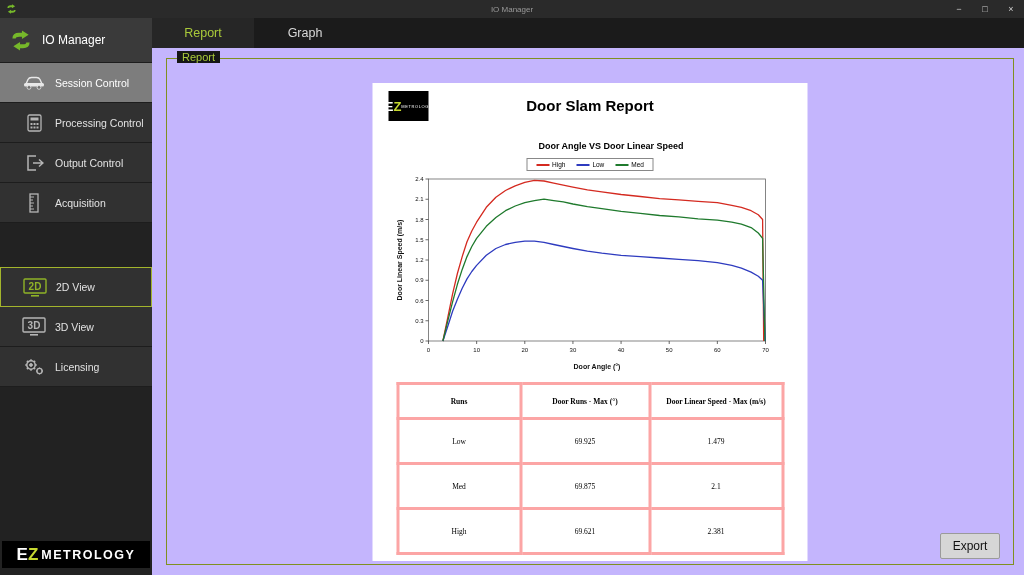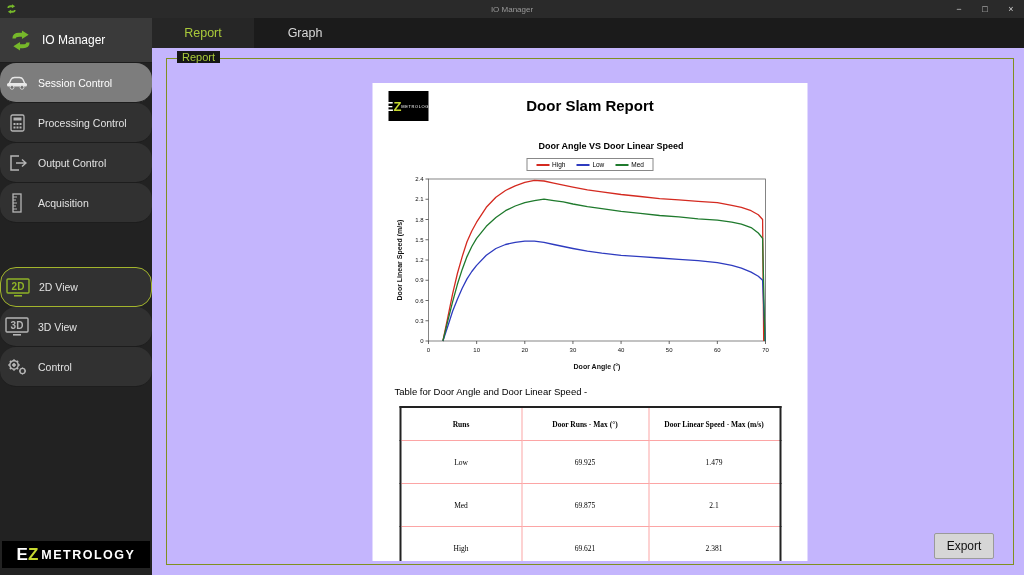"Session Control" .sb-item { border-radius: 16px -> none; padding-left: 4px -> 21px }
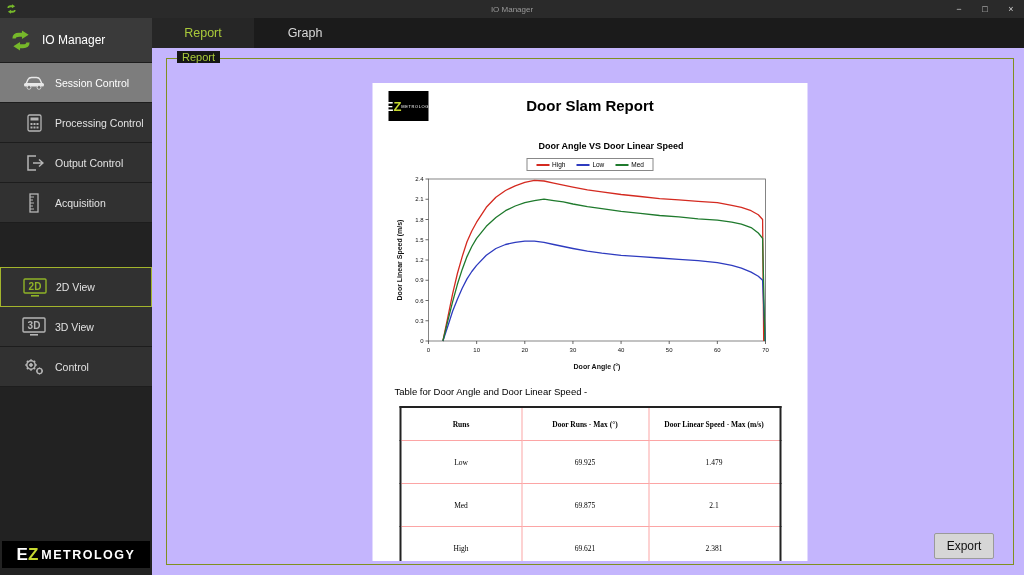"Control" span { text: Control -> Licensing }
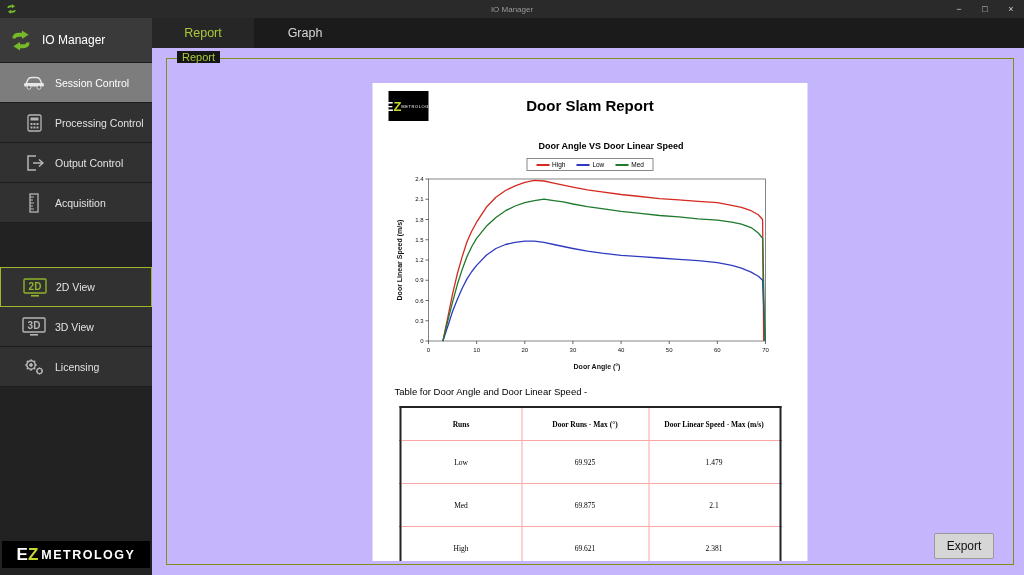"Table for Door Angle and" div.table-caption { html: <div>Table for Door Angle and Door Linear Speed -</div> -> none }
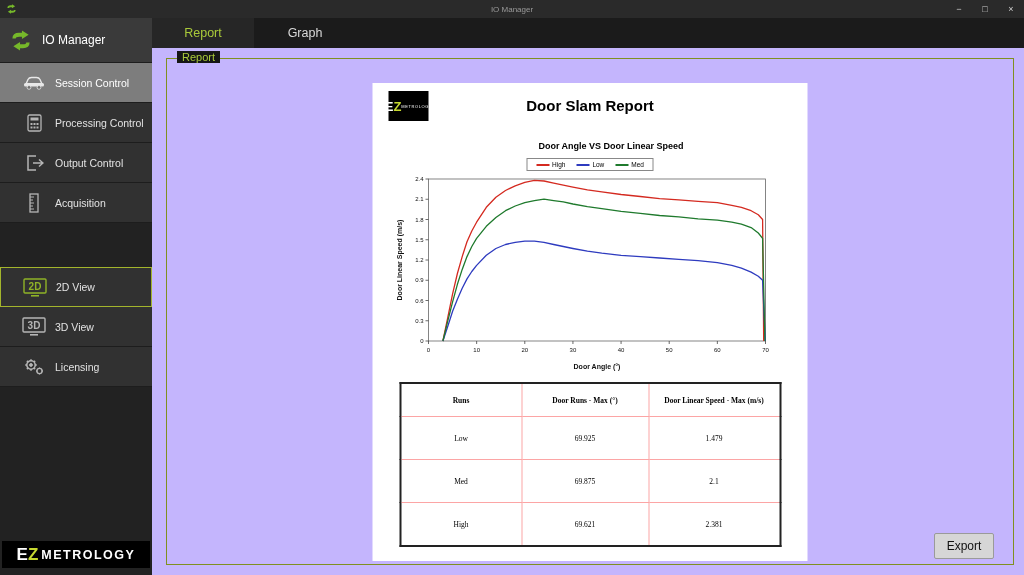"Runs" .report-table th,.report-table td { border: 1px solid #fca5a5 -> 3px solid #fca5a5 }
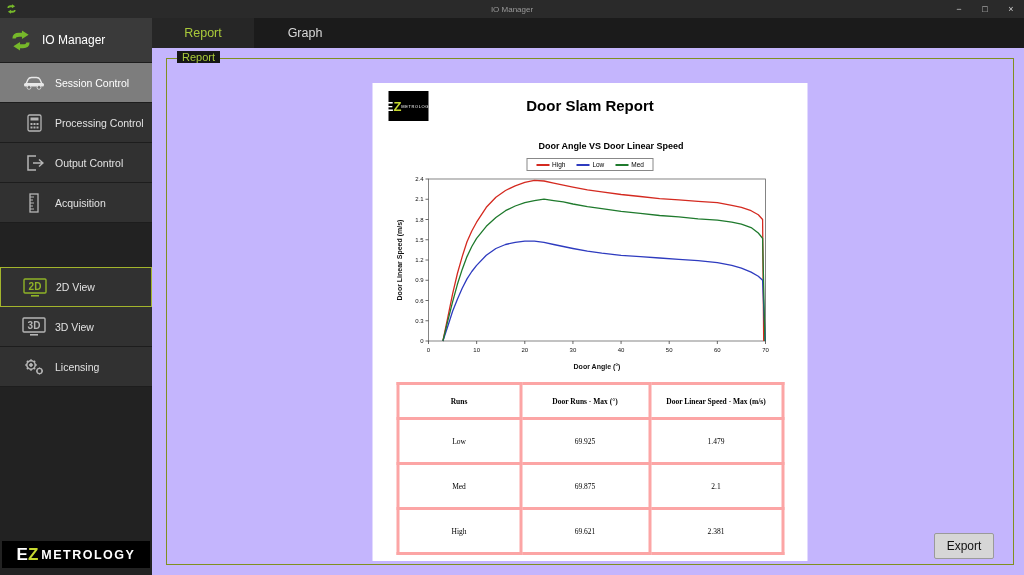"Export" .export-btn { right: 30px -> 24px }
